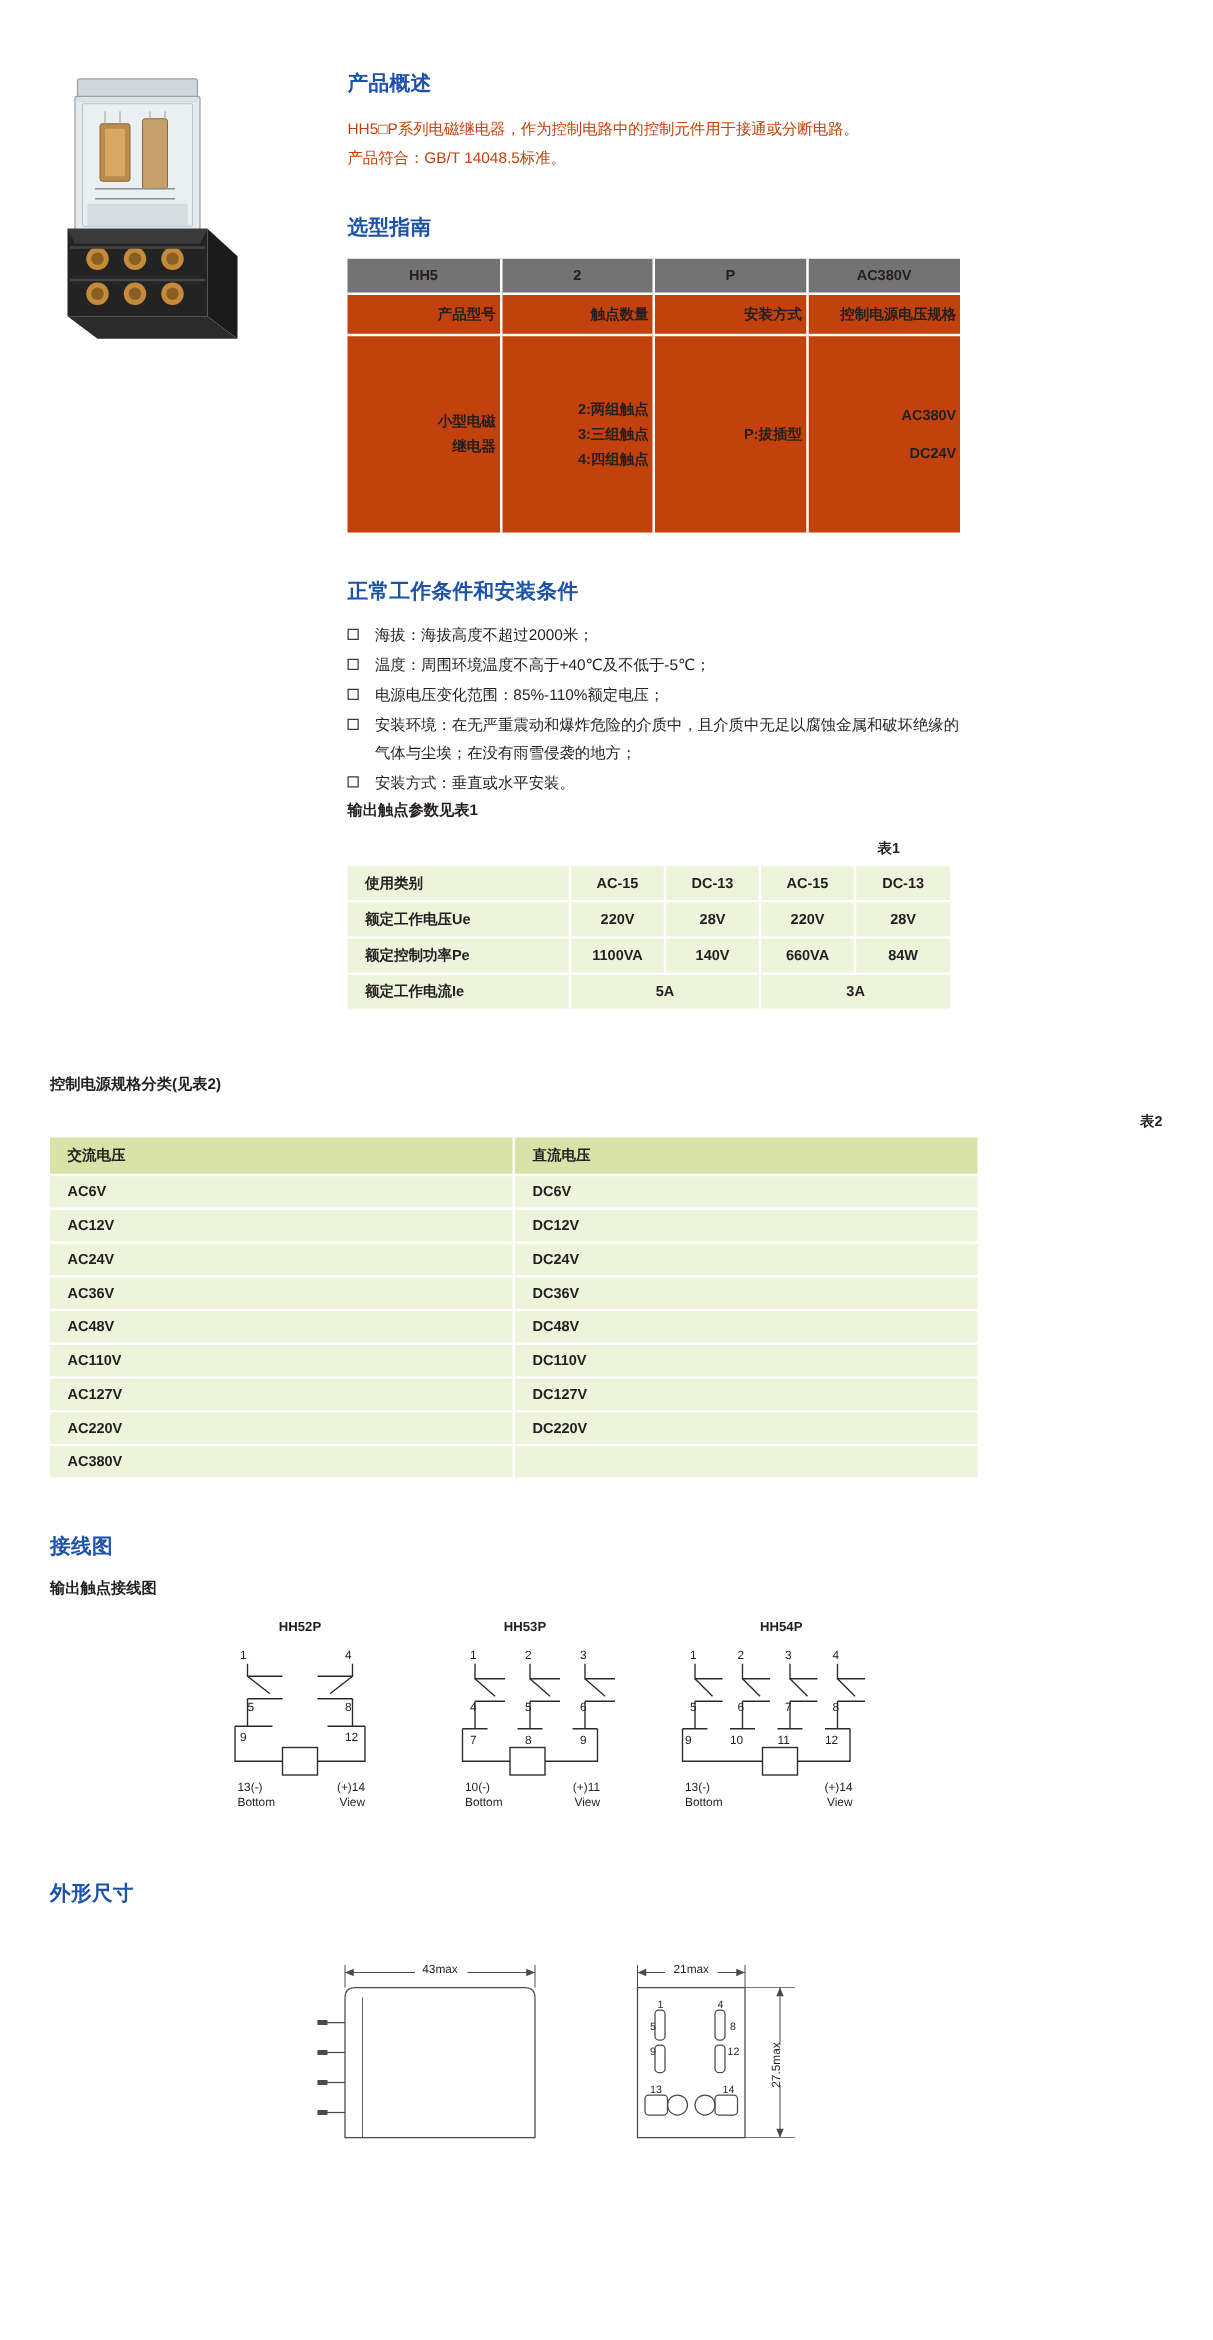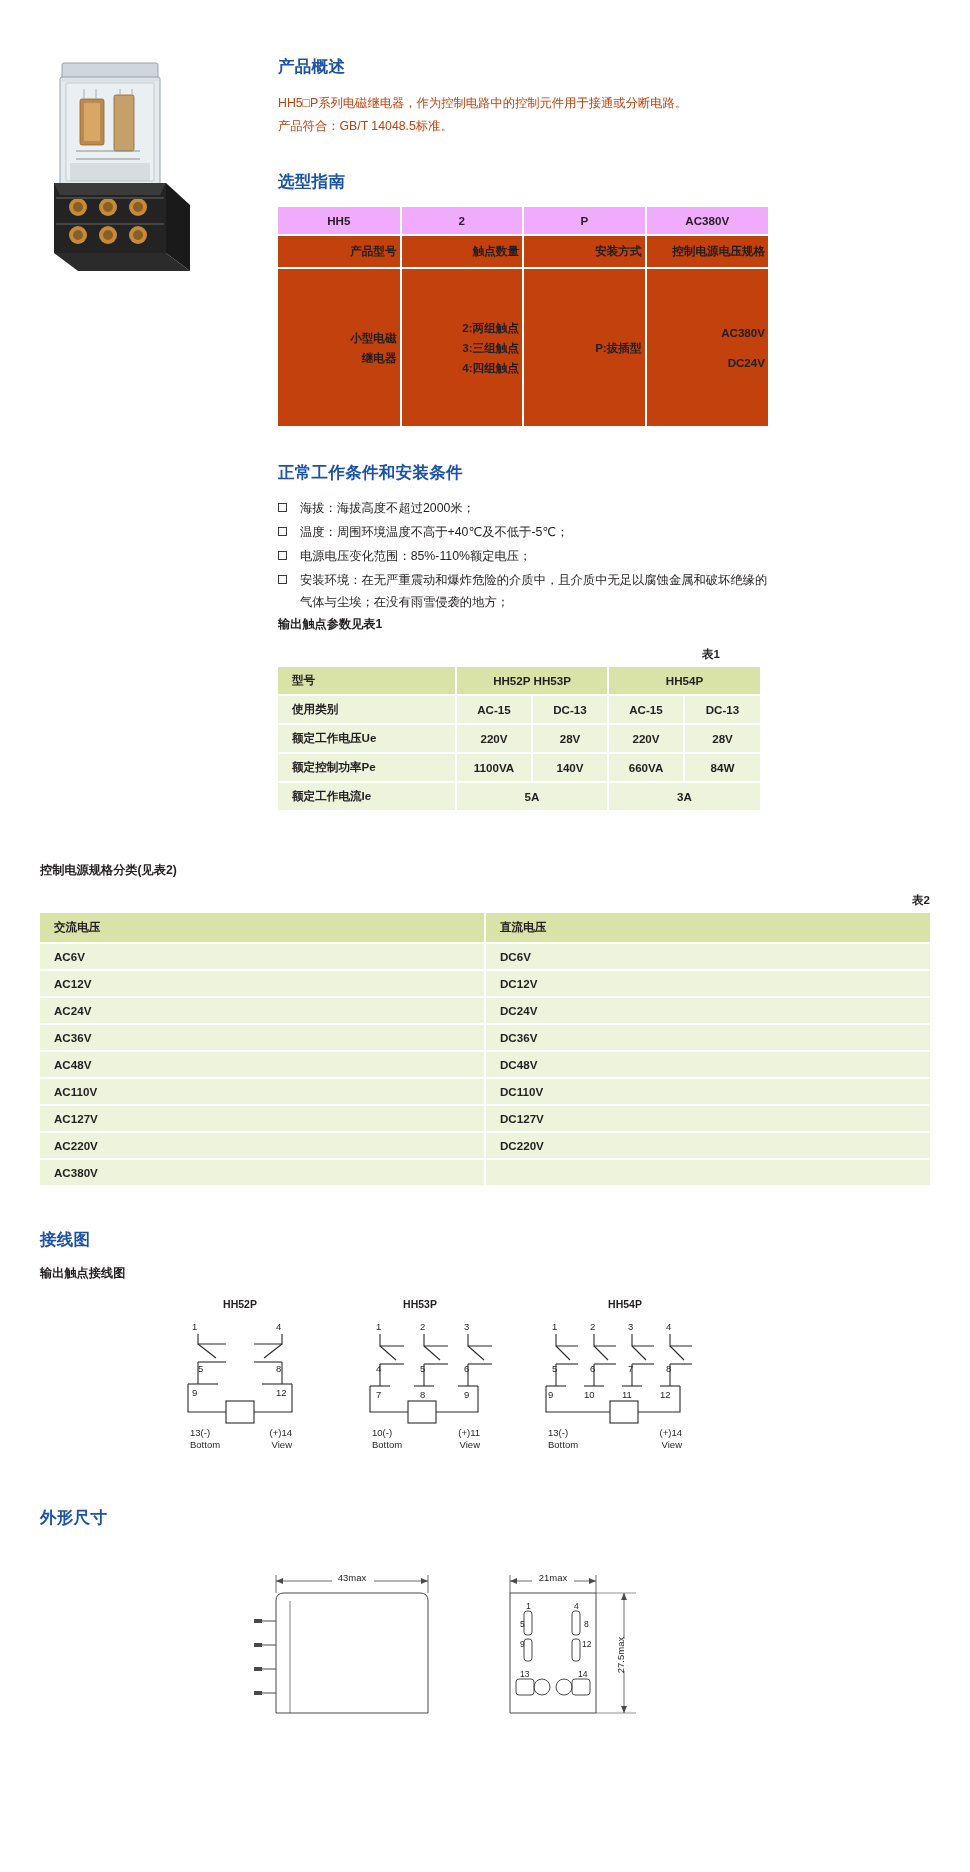"HH5" table.guide th { background: #f0abfc -> #737373 }
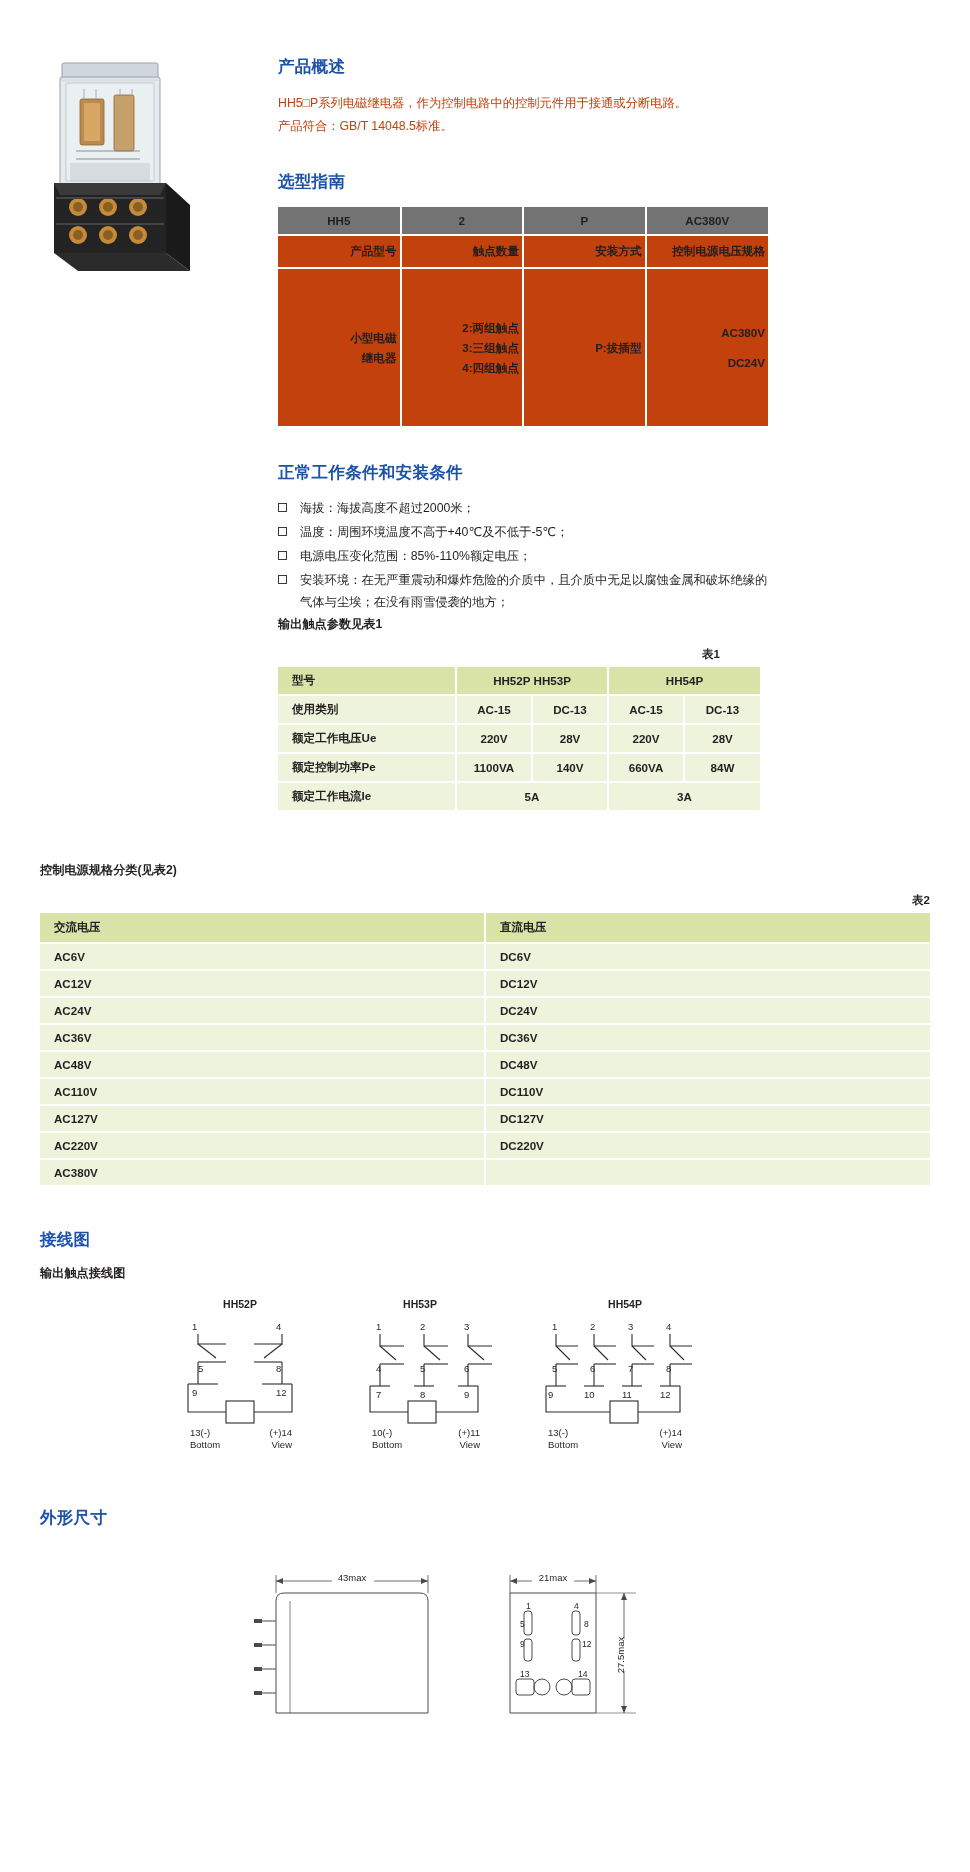"安装方式：垂直或水平安装。" li { html: none -> <li> <span></span> <span>安装方式：垂直或水平安装。</span> </li> }
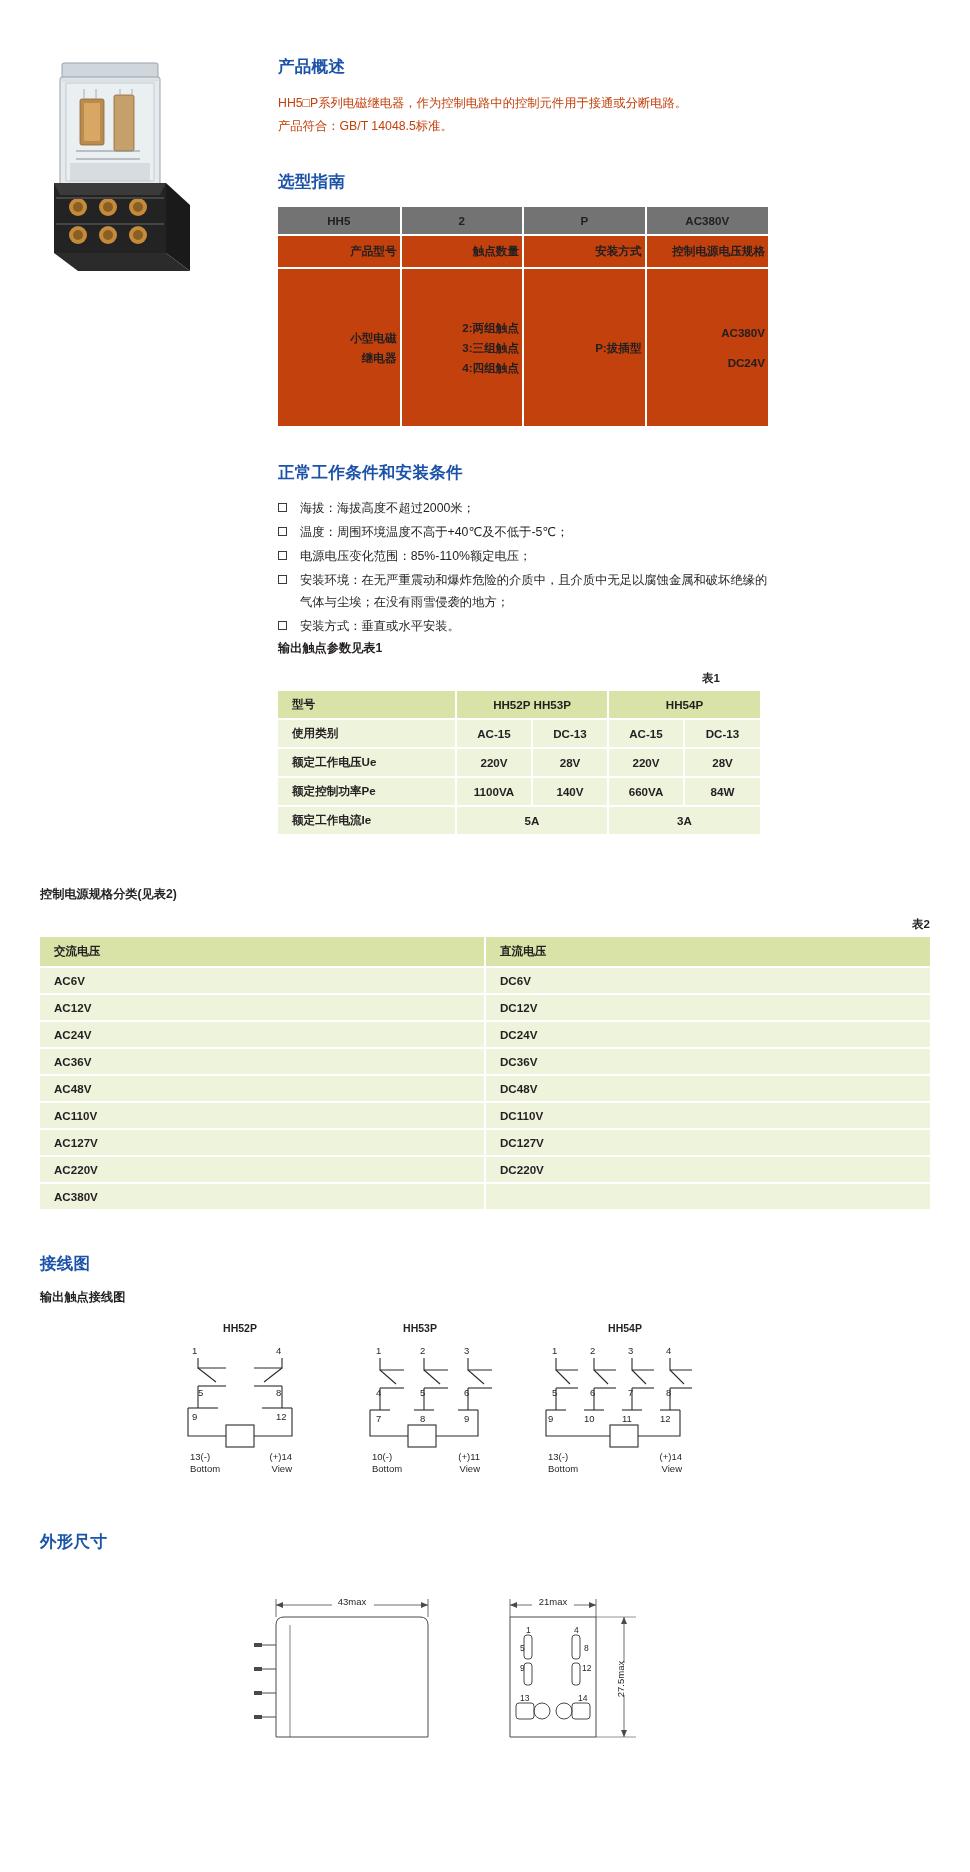"型号" tr { html: <tr> <th>型号</th> <th>HH52P HH53P</th> <th>HH54P</th> </tr> -> none }
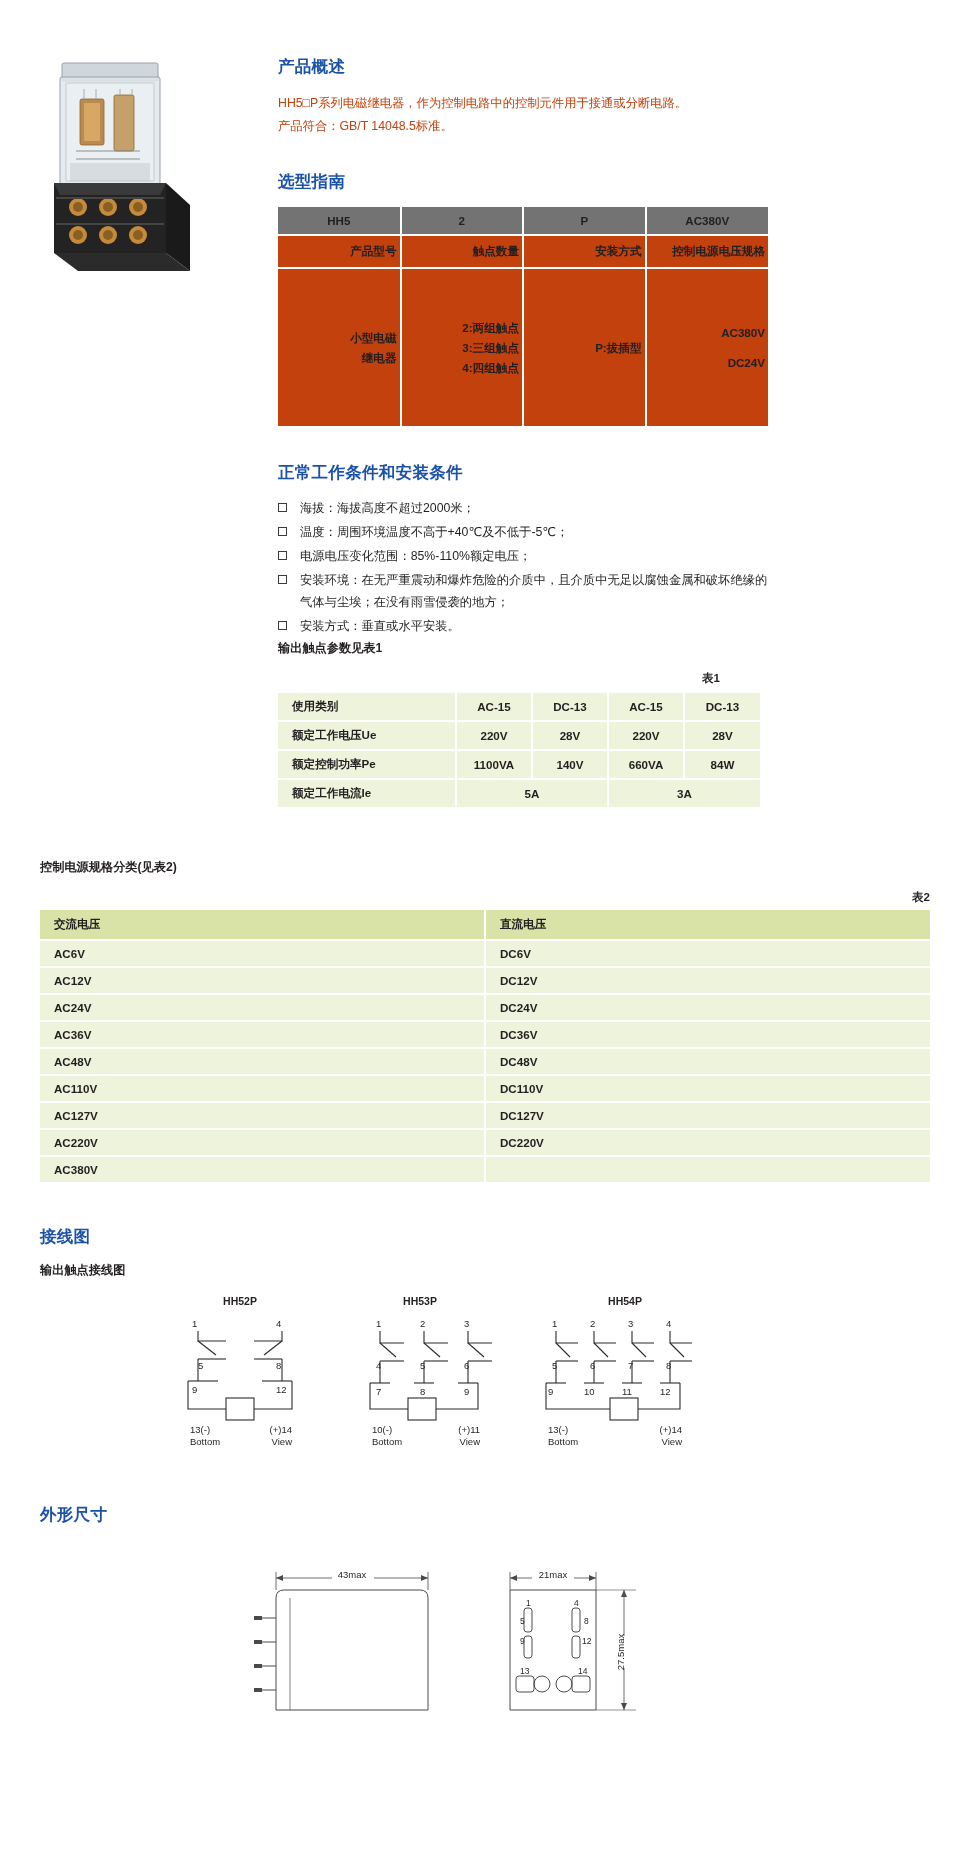"交流电压" table.t2 { width: 890px -> 742px }
